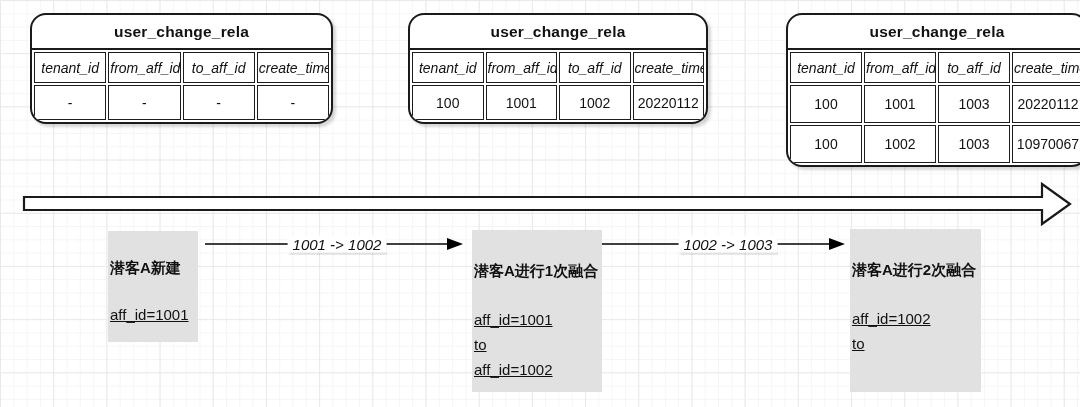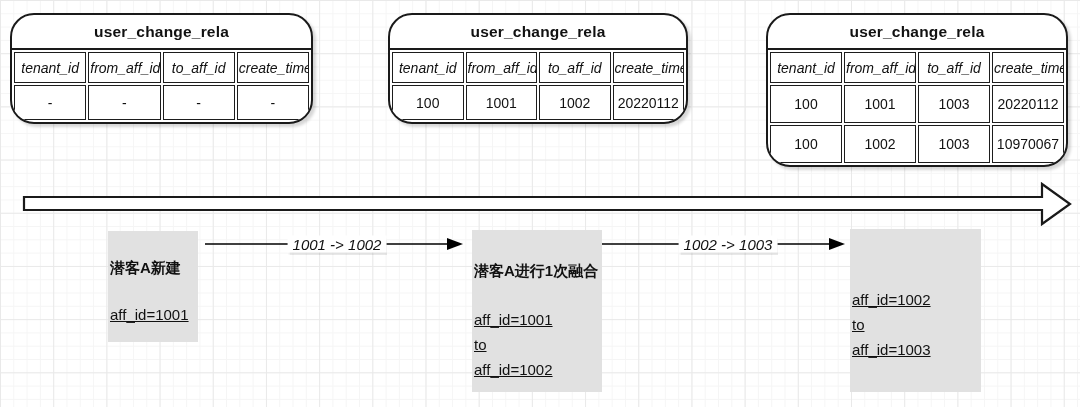"user_change_rela" .table-card { border-radius: 24px -> 16px; margin-left: none -> 20px }
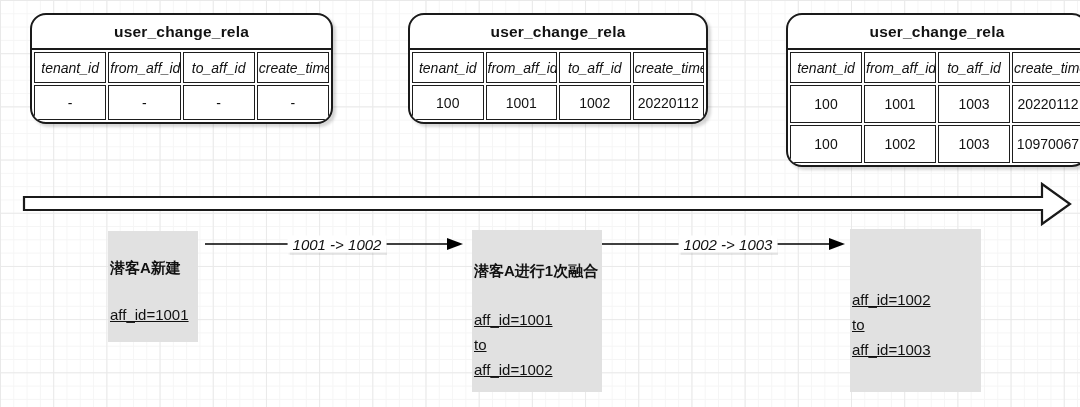"潜客A进行2次融合" div.stage-title { html: none -> <div>潜客A进行2次融合</div> }
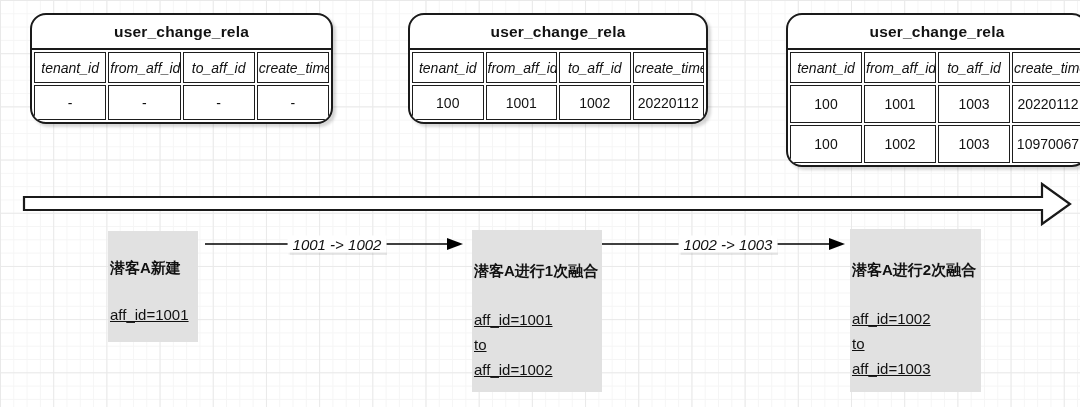"aff_id=1003" div.stage-line { html: <div>aff_id=1003</div> -> none }
